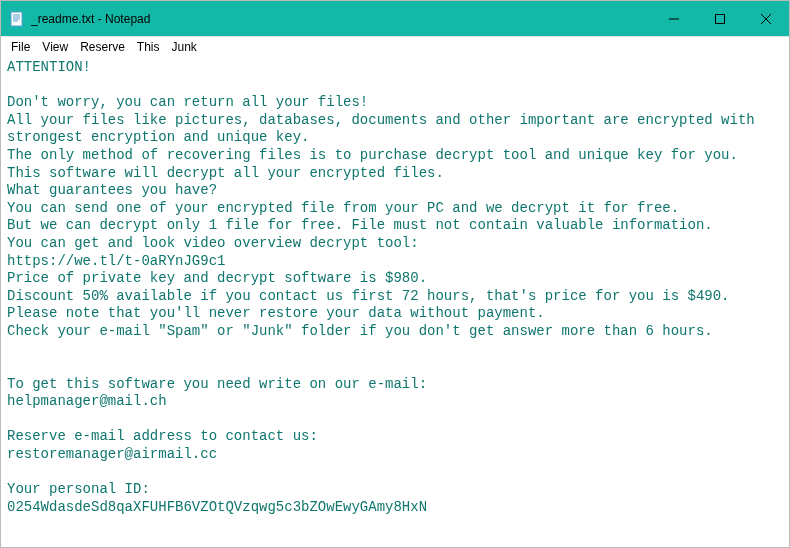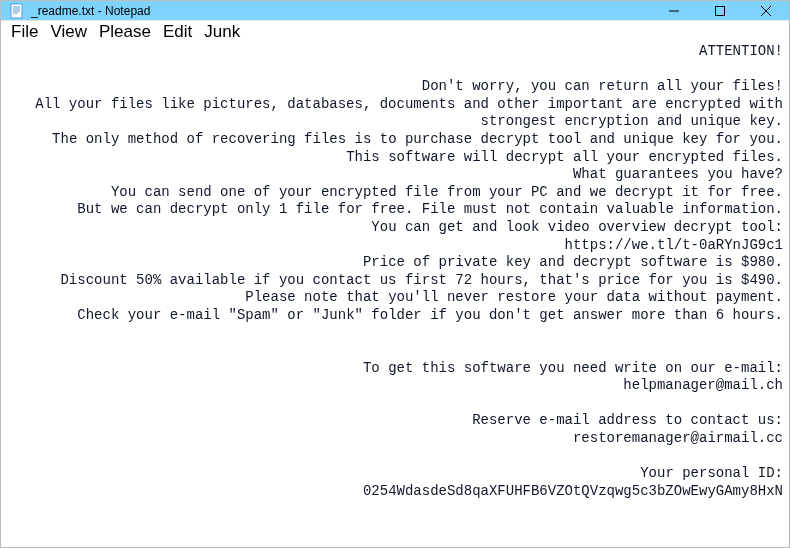"_readme.txt - Notepad" .titlebar { background: #7dd3fc -> #14b8a6; height: 20px -> 36px }
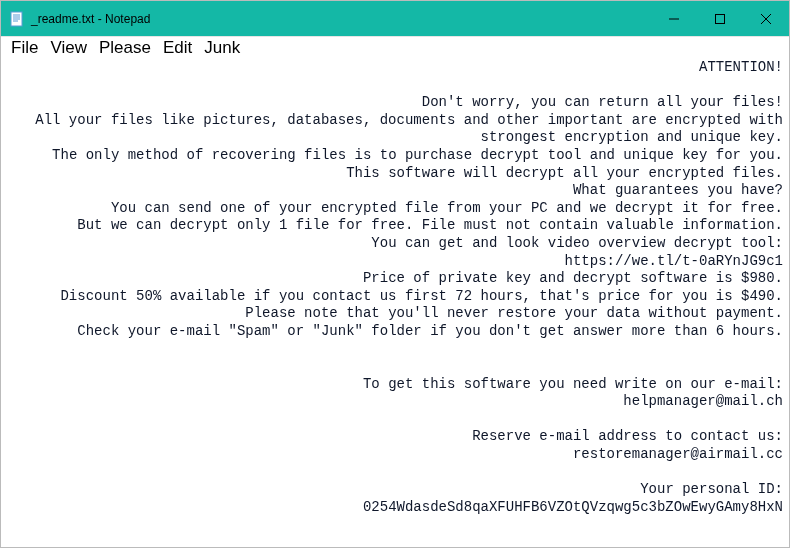"File" .menubar { align-items: none -> center; font-size: 17px -> 12px }
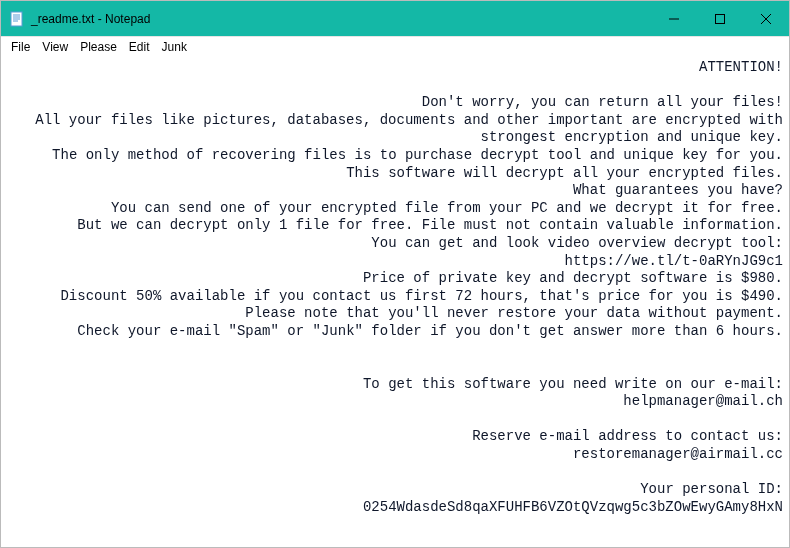"Please" span.menu-item { text: Please -> Reserve }
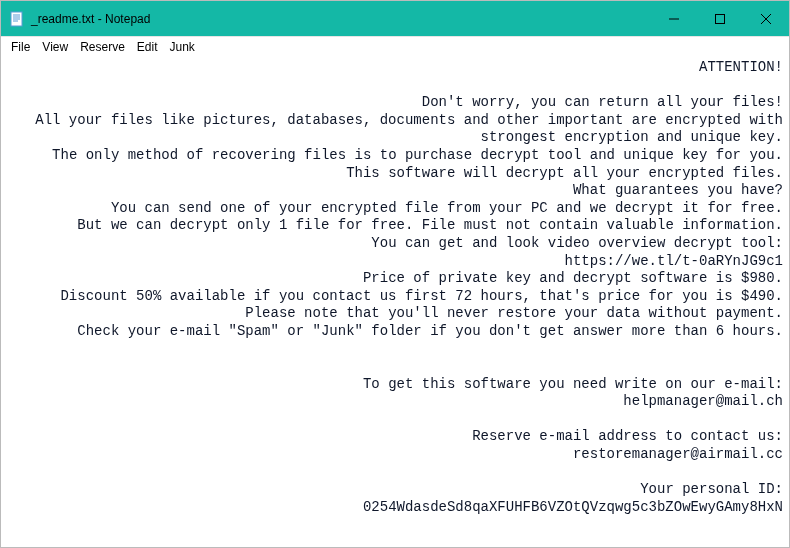"Edit" span.menu-item { text: Edit -> This }
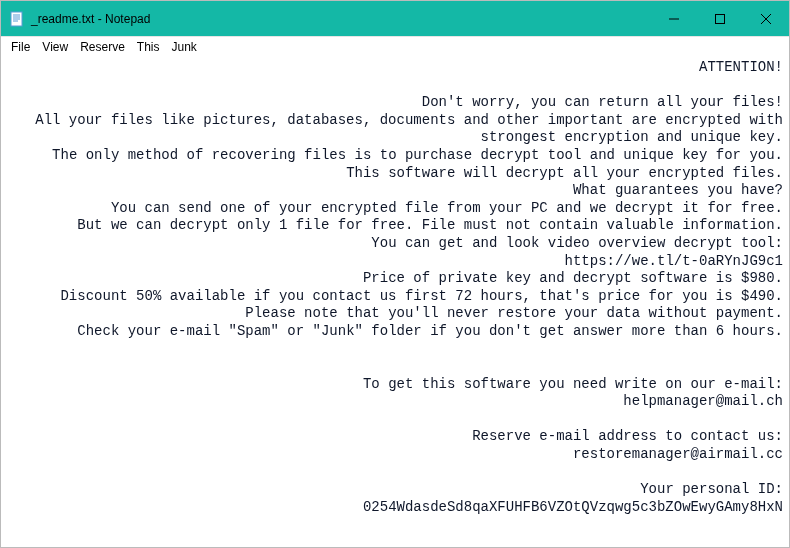"ATTENTION!" .content { color: #0f172a -> #0f766e; text-align: right -> none }
